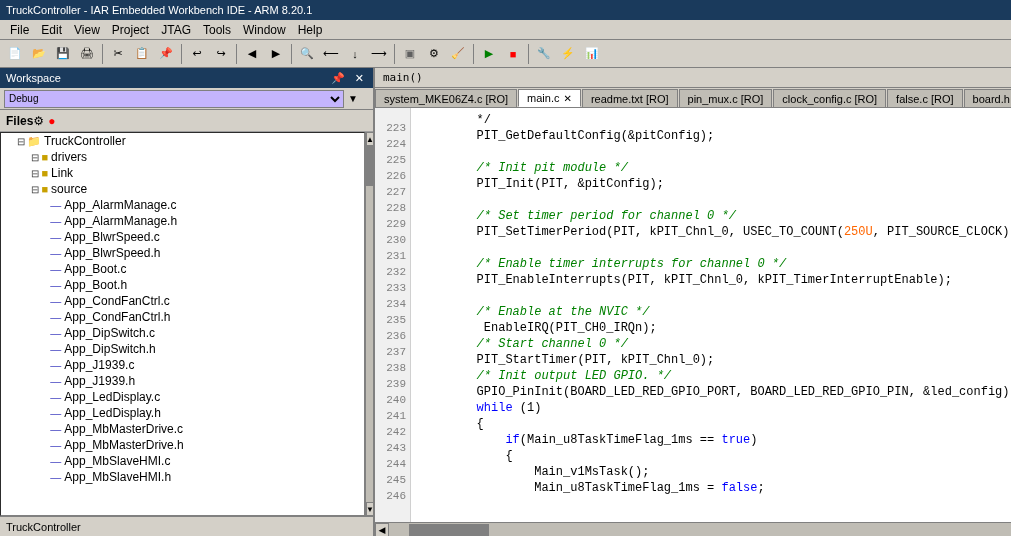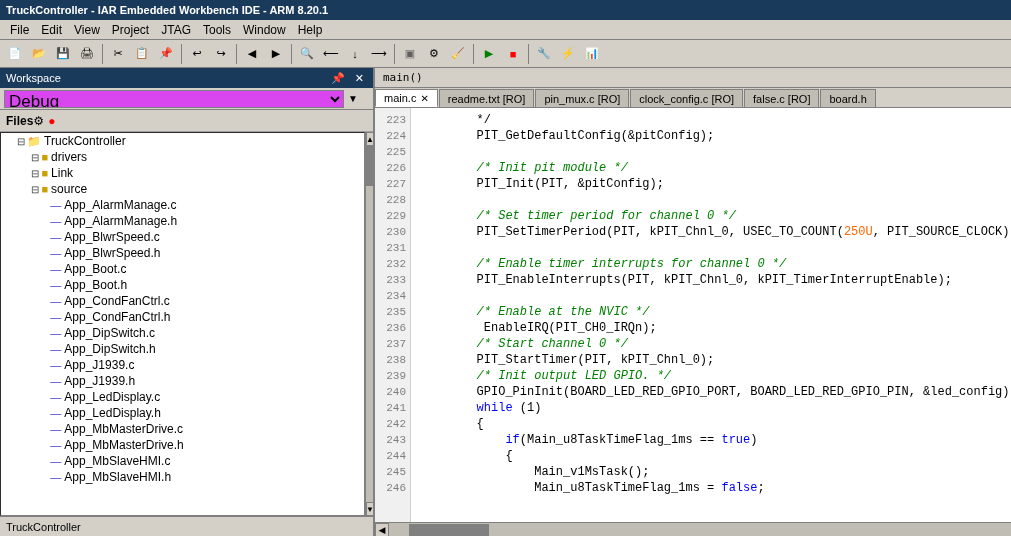"TruckController - IAR Embedded Workbench" #title-bar { font-weight: bold -> none }
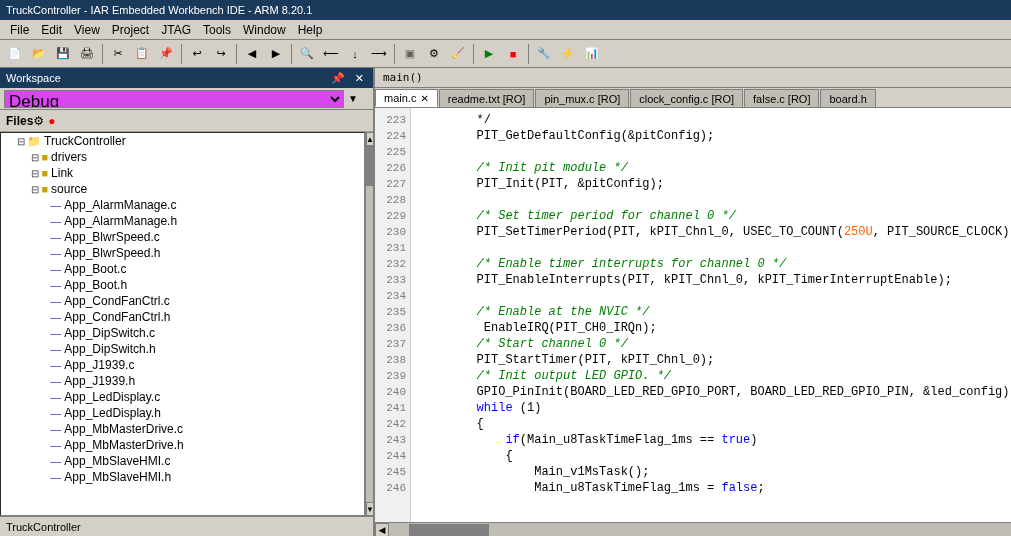"Debug" #debug-select { background: #d946ef -> #c4b5fd; font-size: 17px -> 10px }
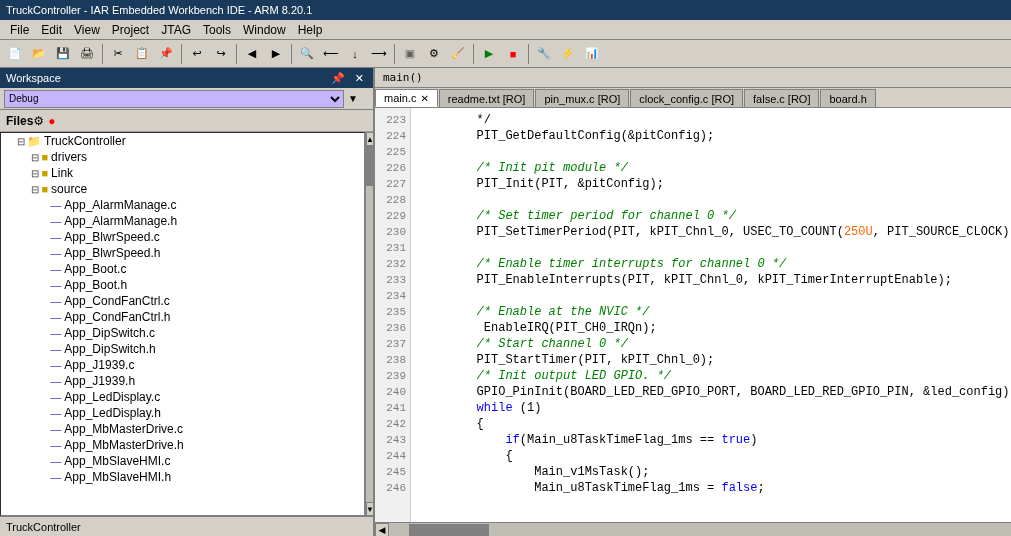"system_MKE06Z4.c [RO]" div.tab { html: none -> <div>system_MKE06Z4.c [RO]</div> }
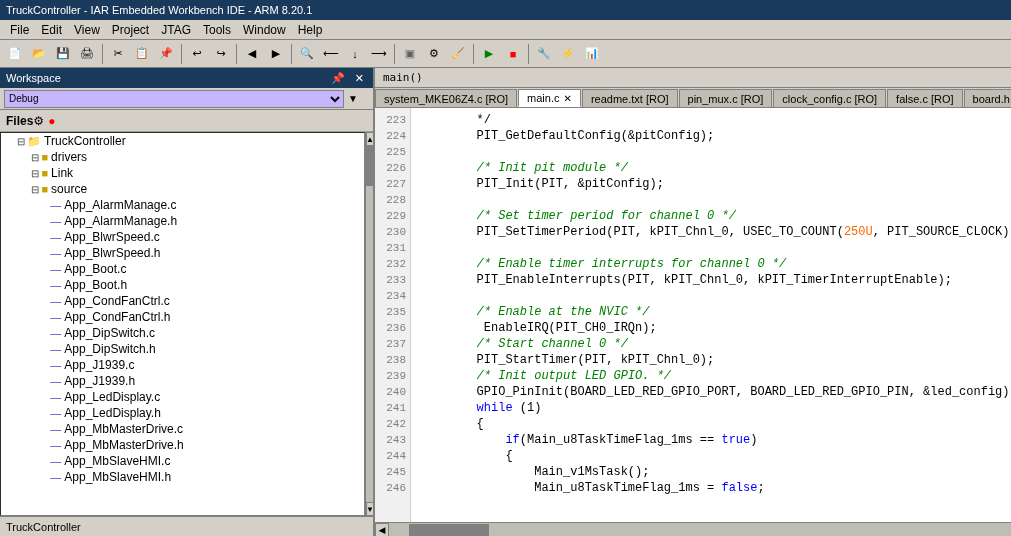"223" #line-numbers { padding: 4px 4px -> 12px 4px }
